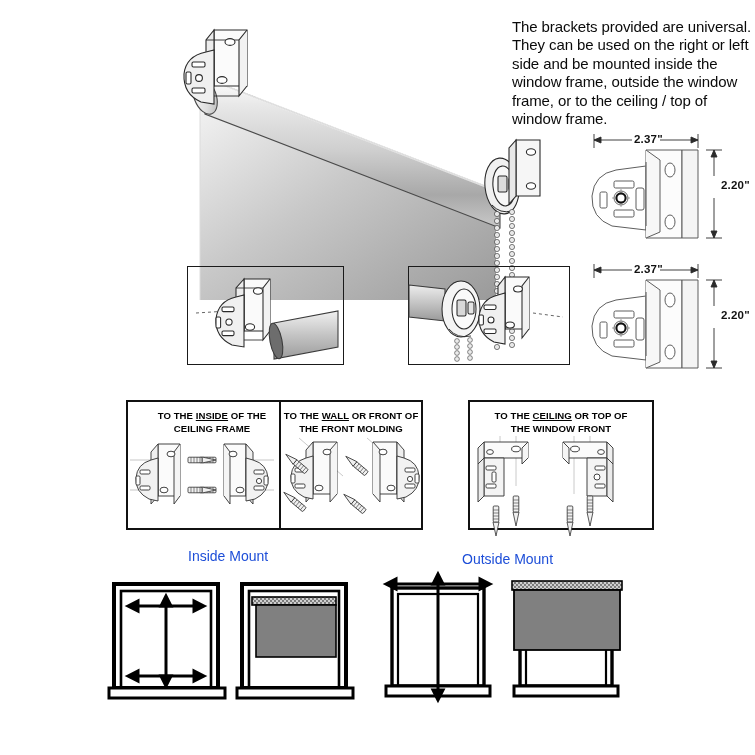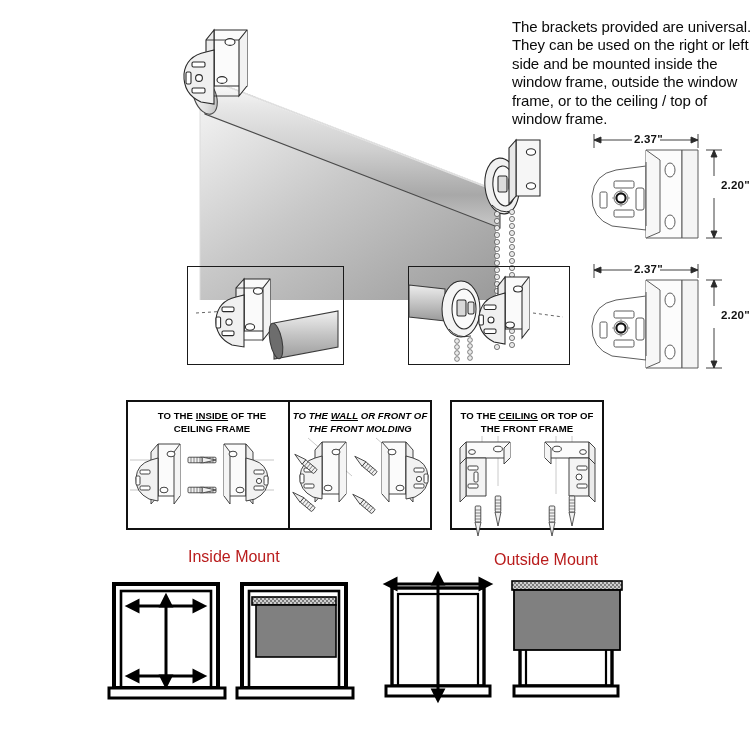"TO THE WALL OR FRONT" #panel-wall { font-style: italic -> none; left: 288px -> 279px }
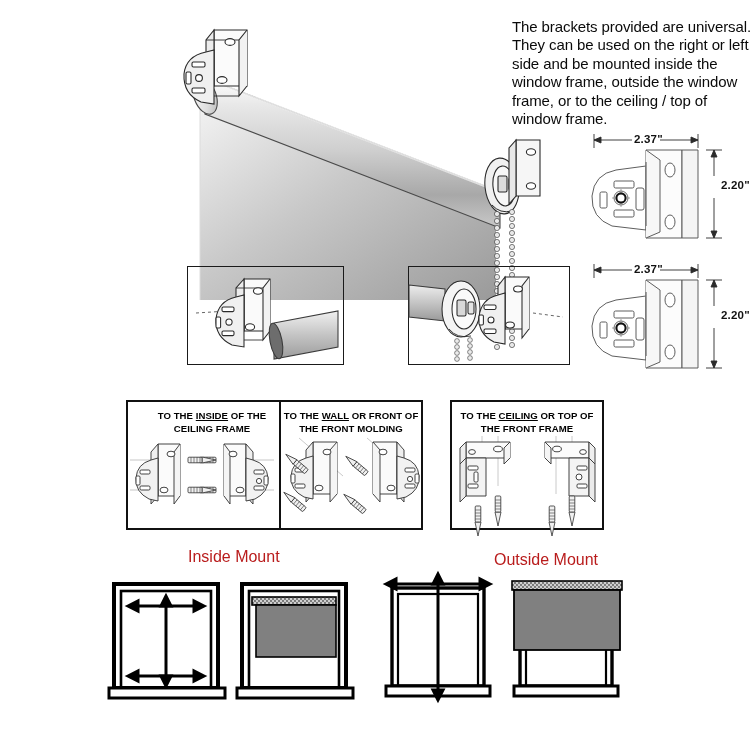"TO THE CEILING OR TOP" #panel-ceiling { left: 450px -> 468px; width: 154px -> 186px }
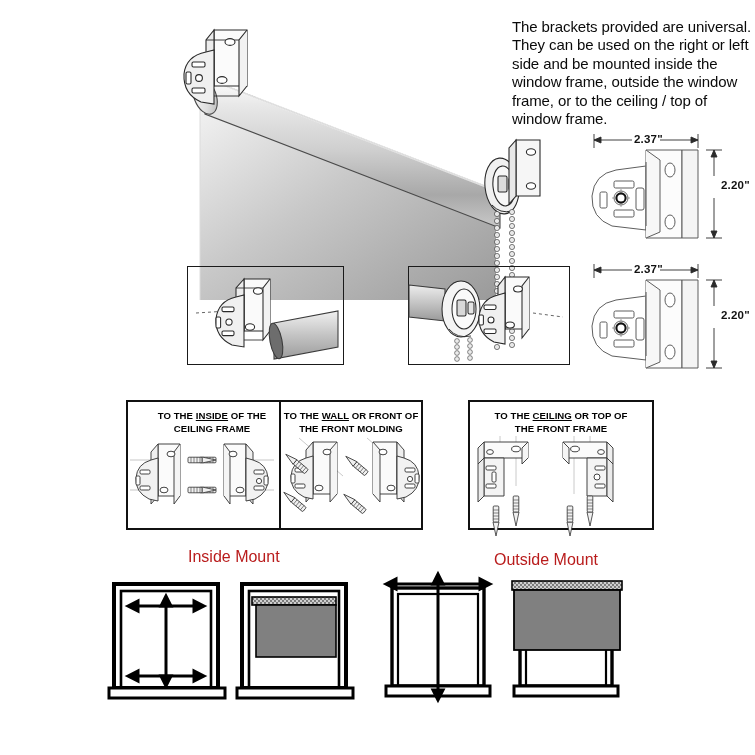"THE FRONT FRAME" span { text: FRONT FRAME -> WINDOW FRONT }
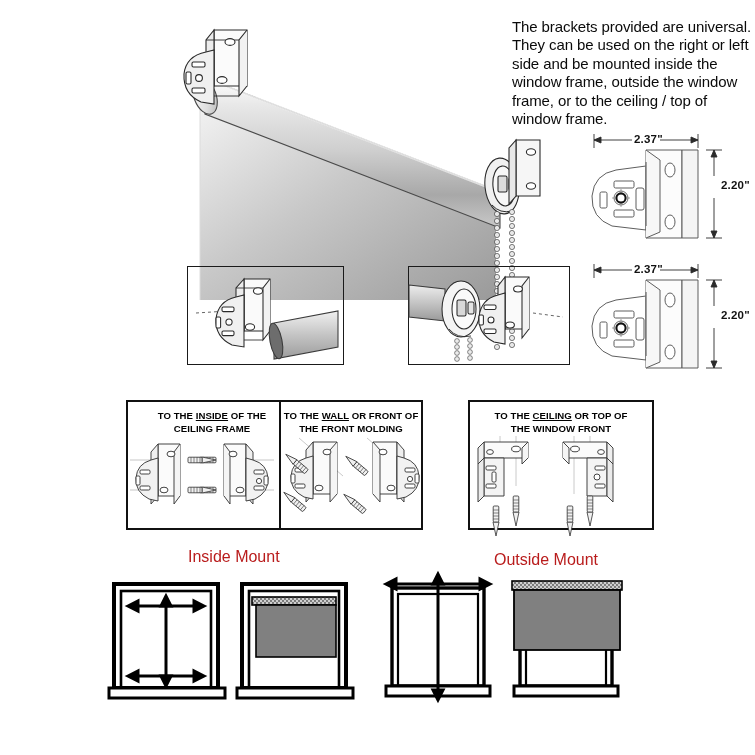"Inside Mount" .mount-head { color: #b91c1c -> #1d4ed8; font-size: 16px -> 14px }
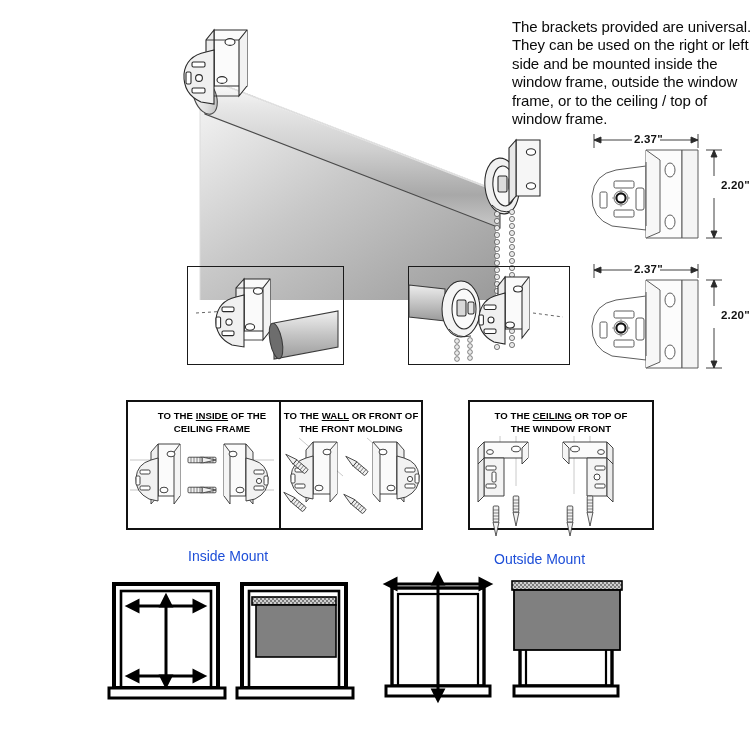"Outside Mount" #head-outside { margin-left: 32px -> none }
